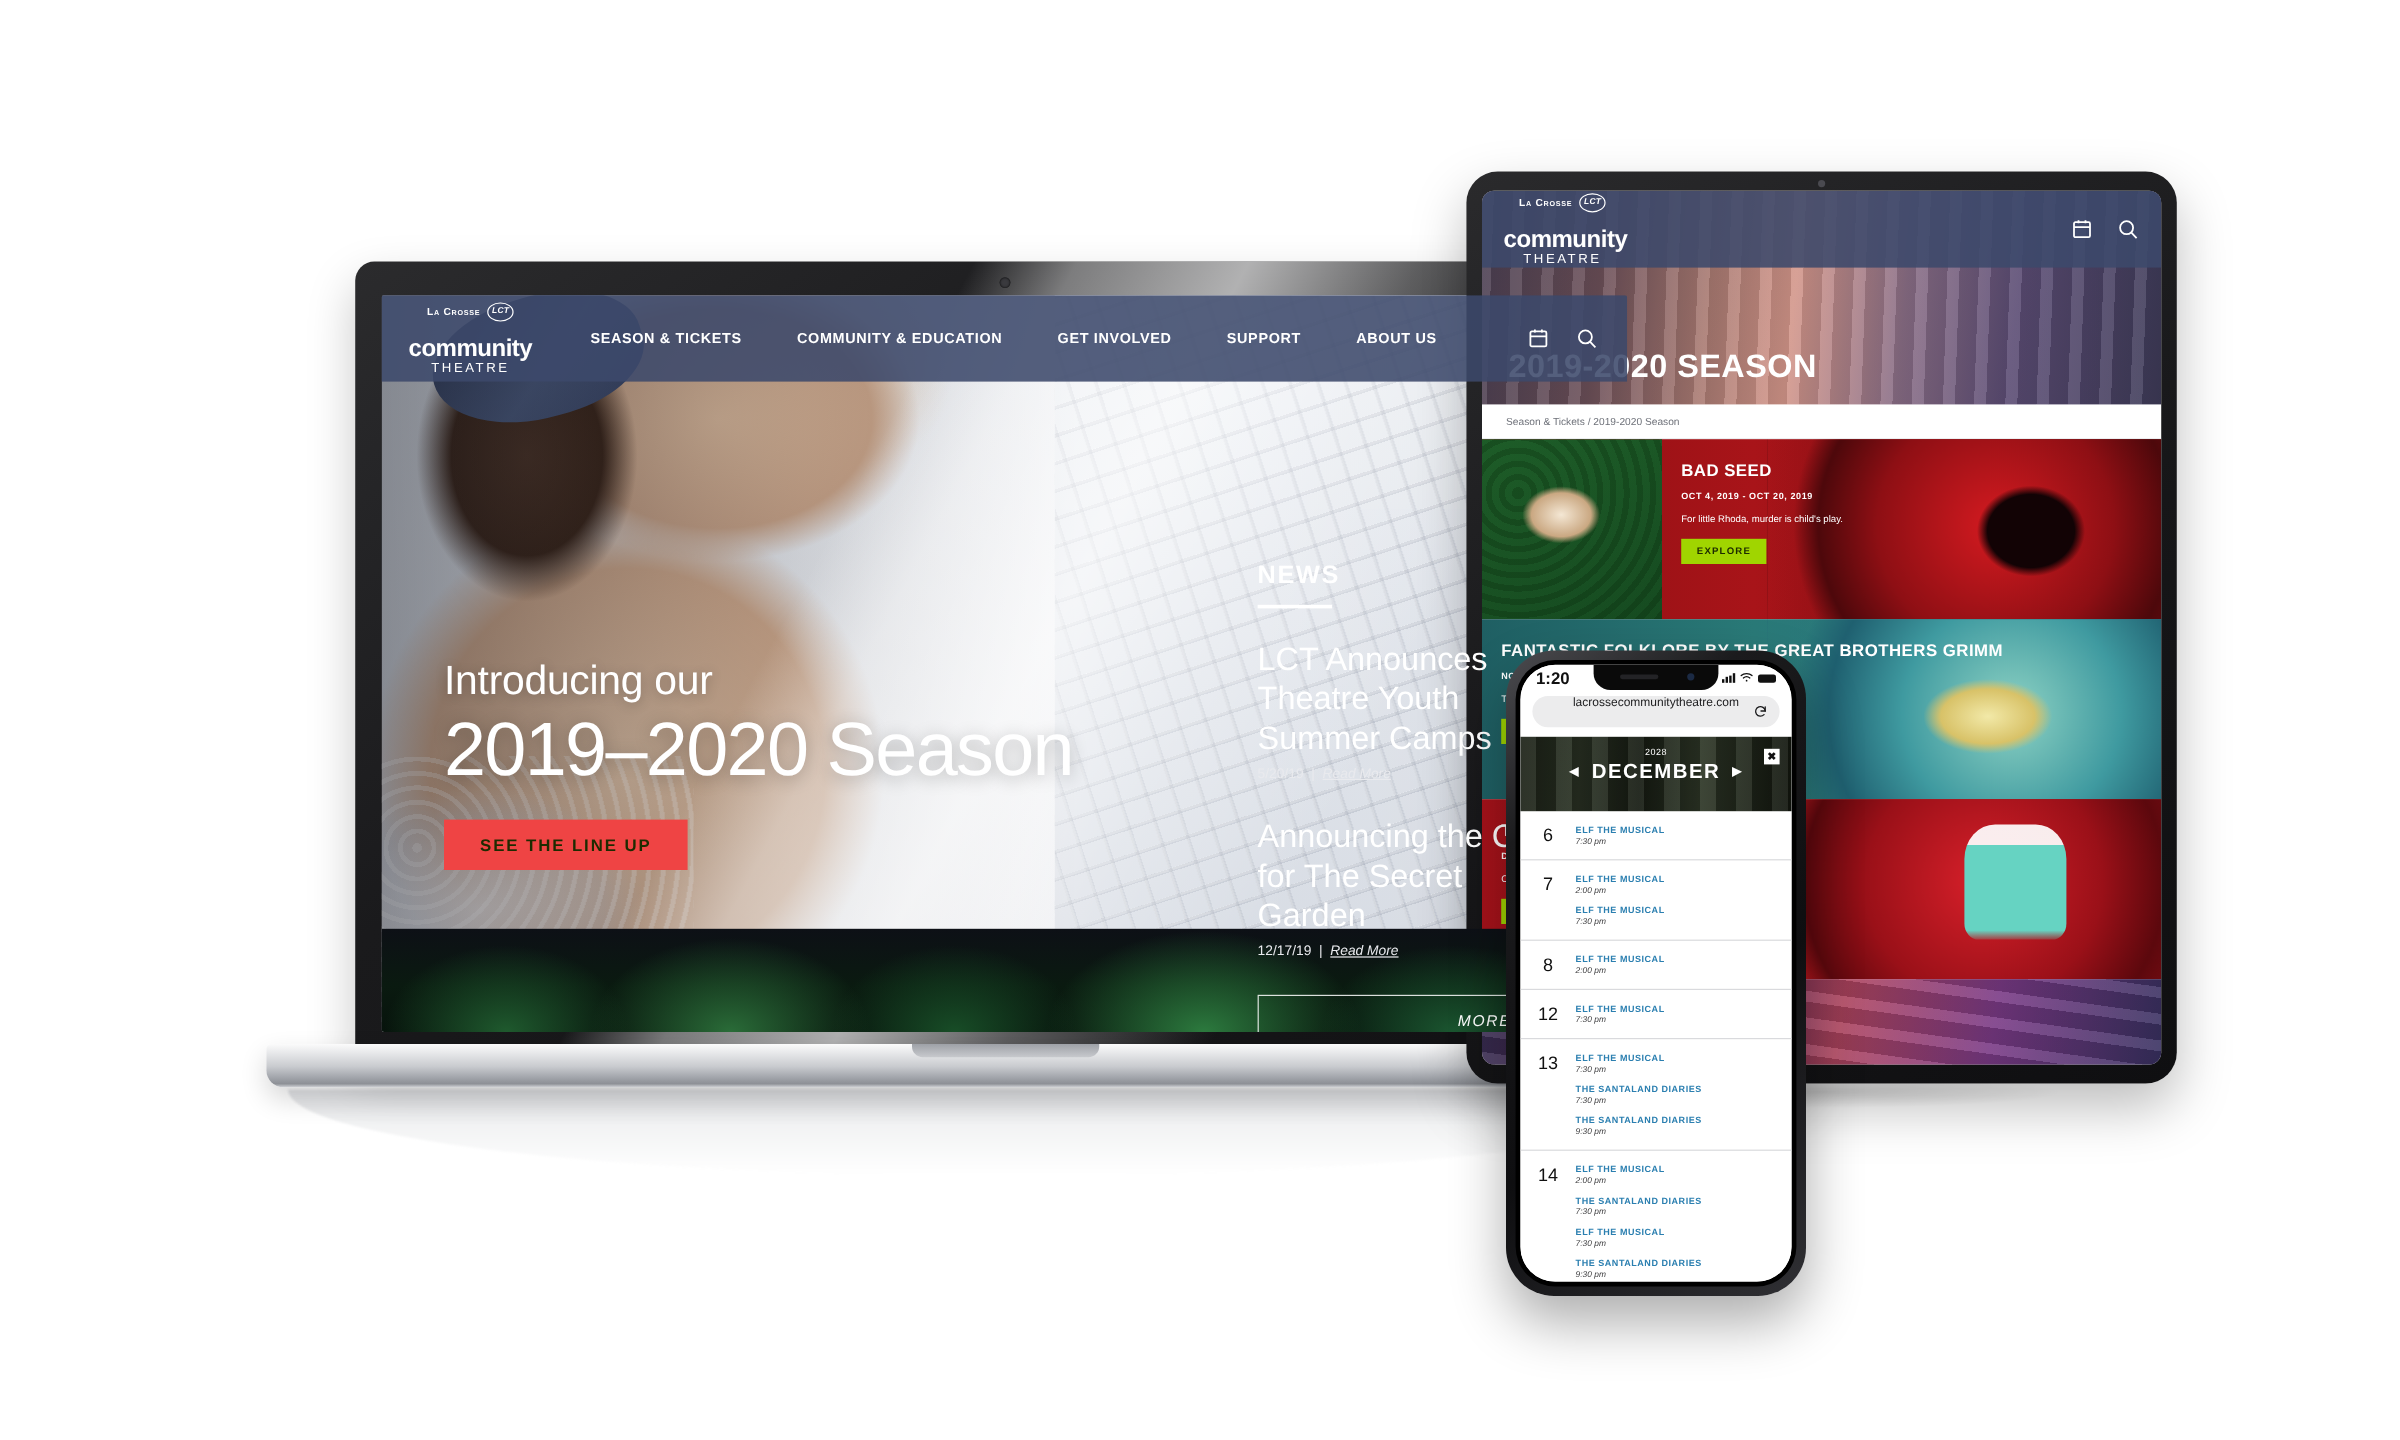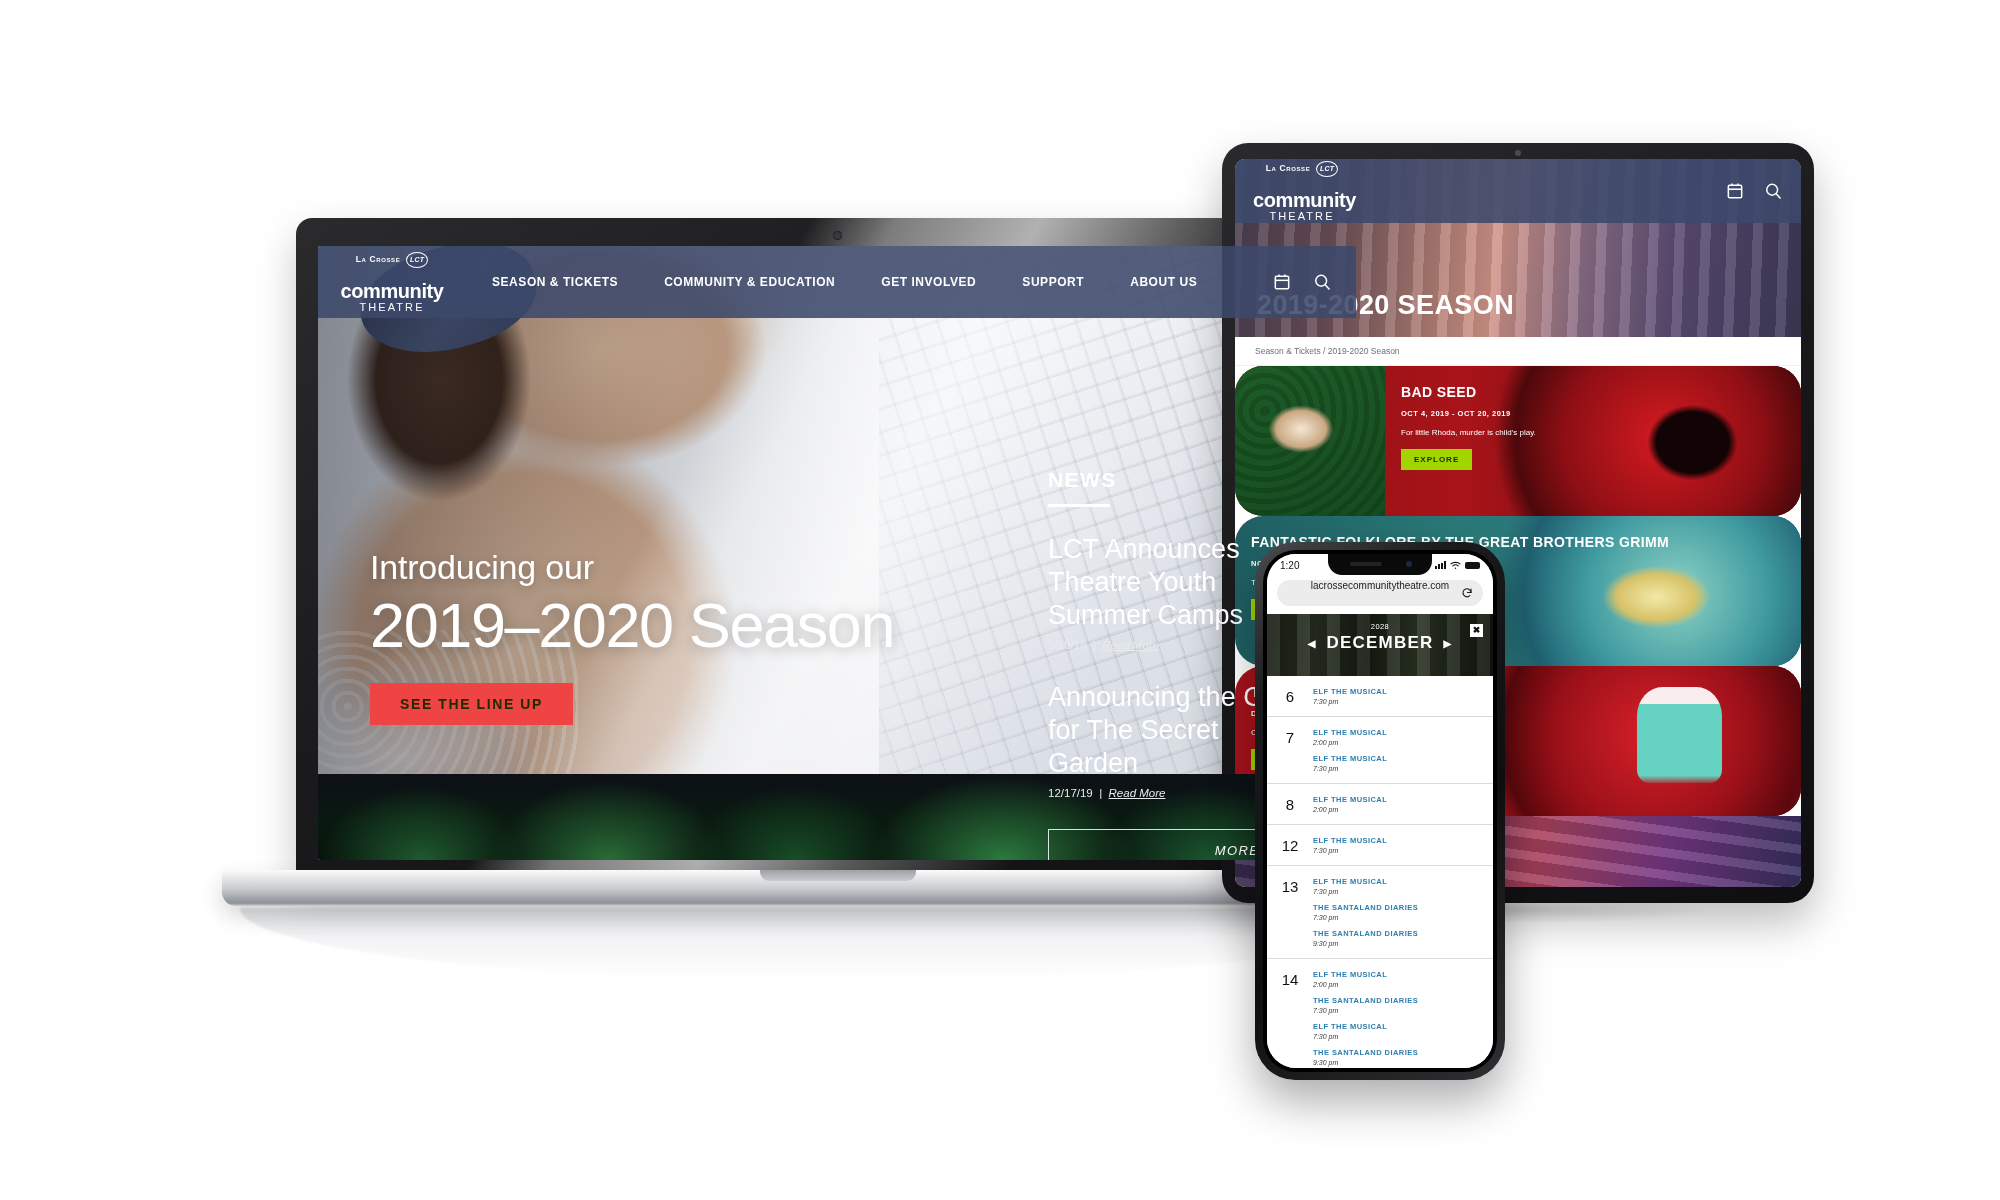"BAD SEED" .show { border-radius: 28px -> none }
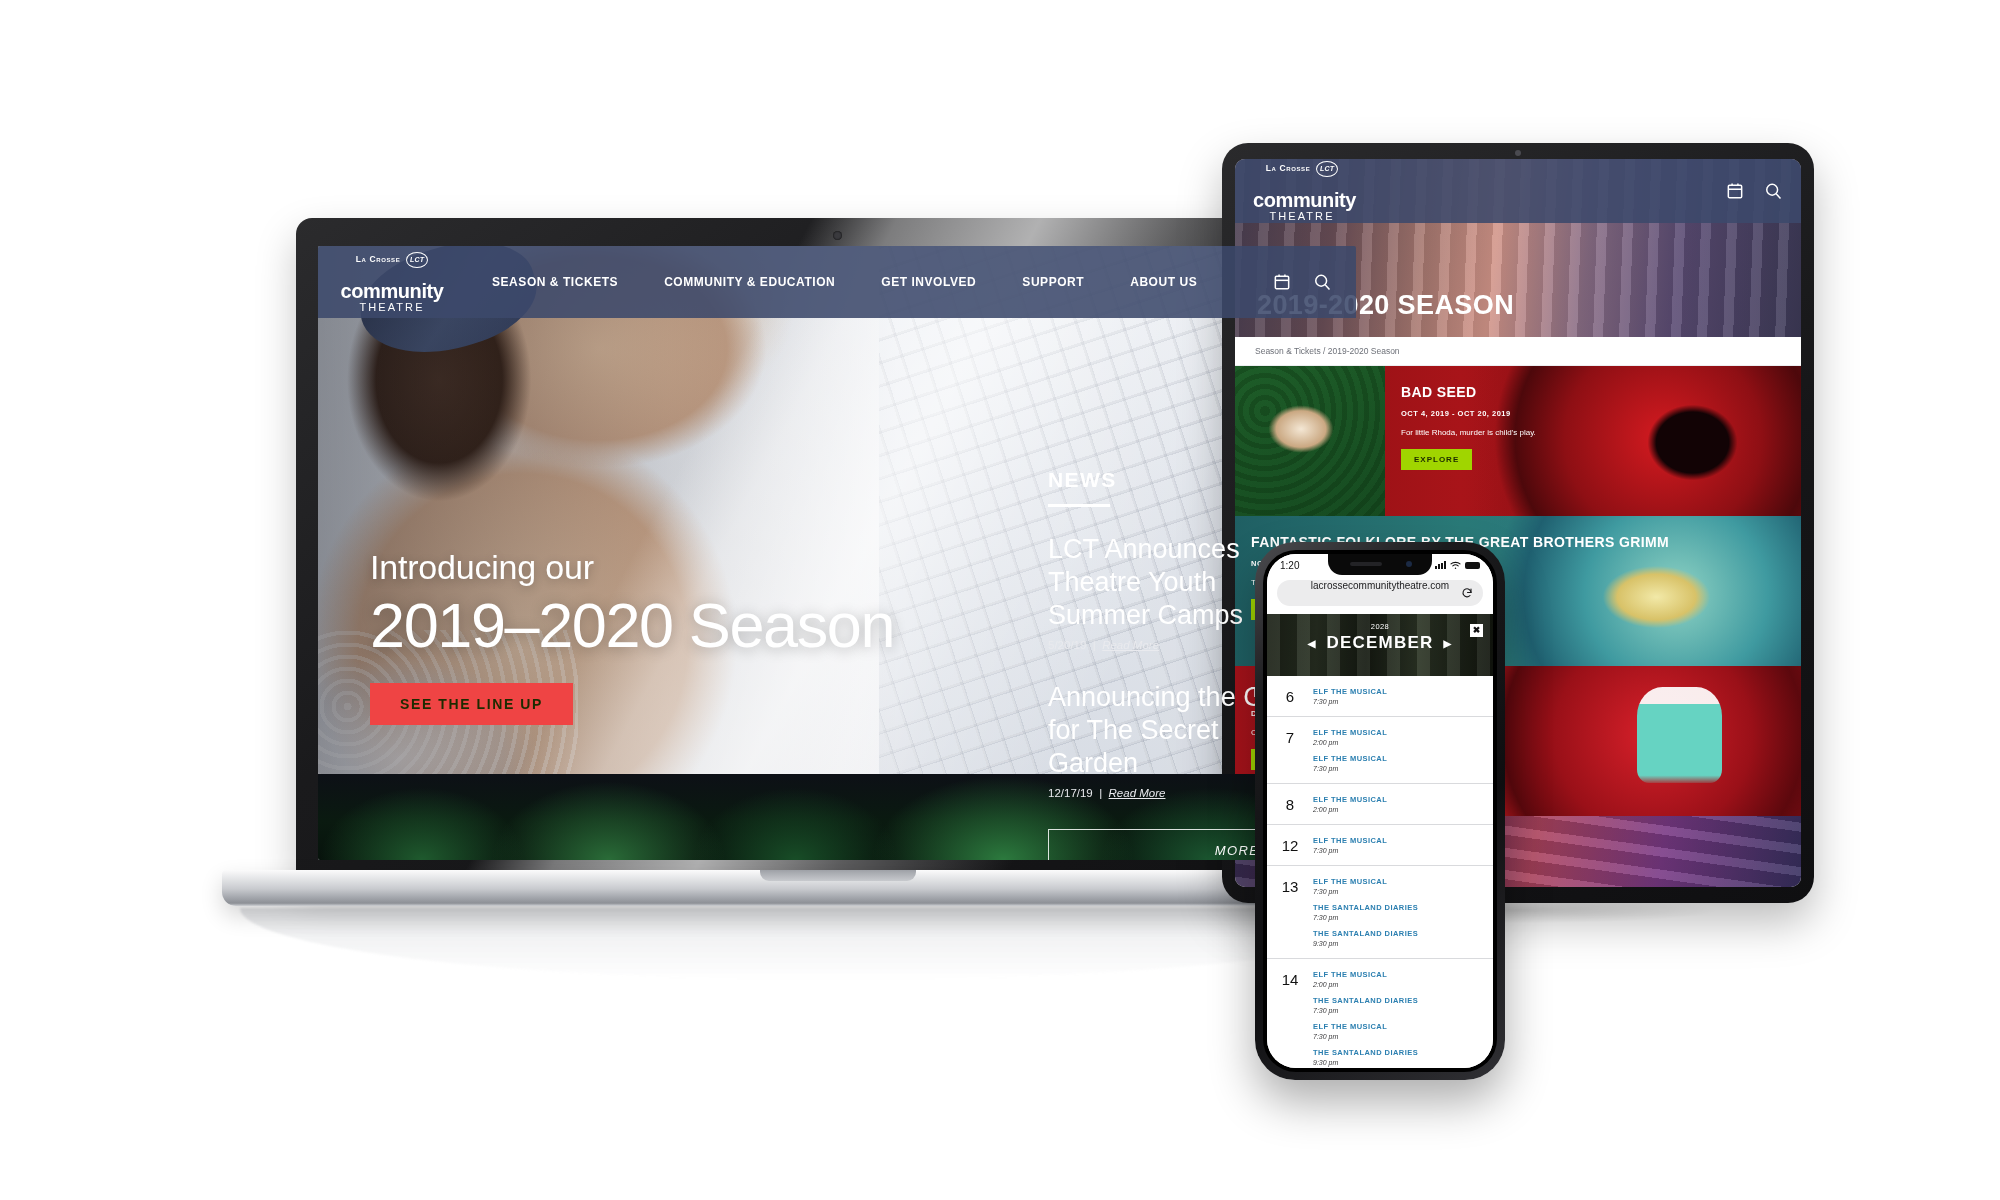"1:20" .ph-time { font-size: 10px -> 14px; font-weight: 400 -> 700 }
